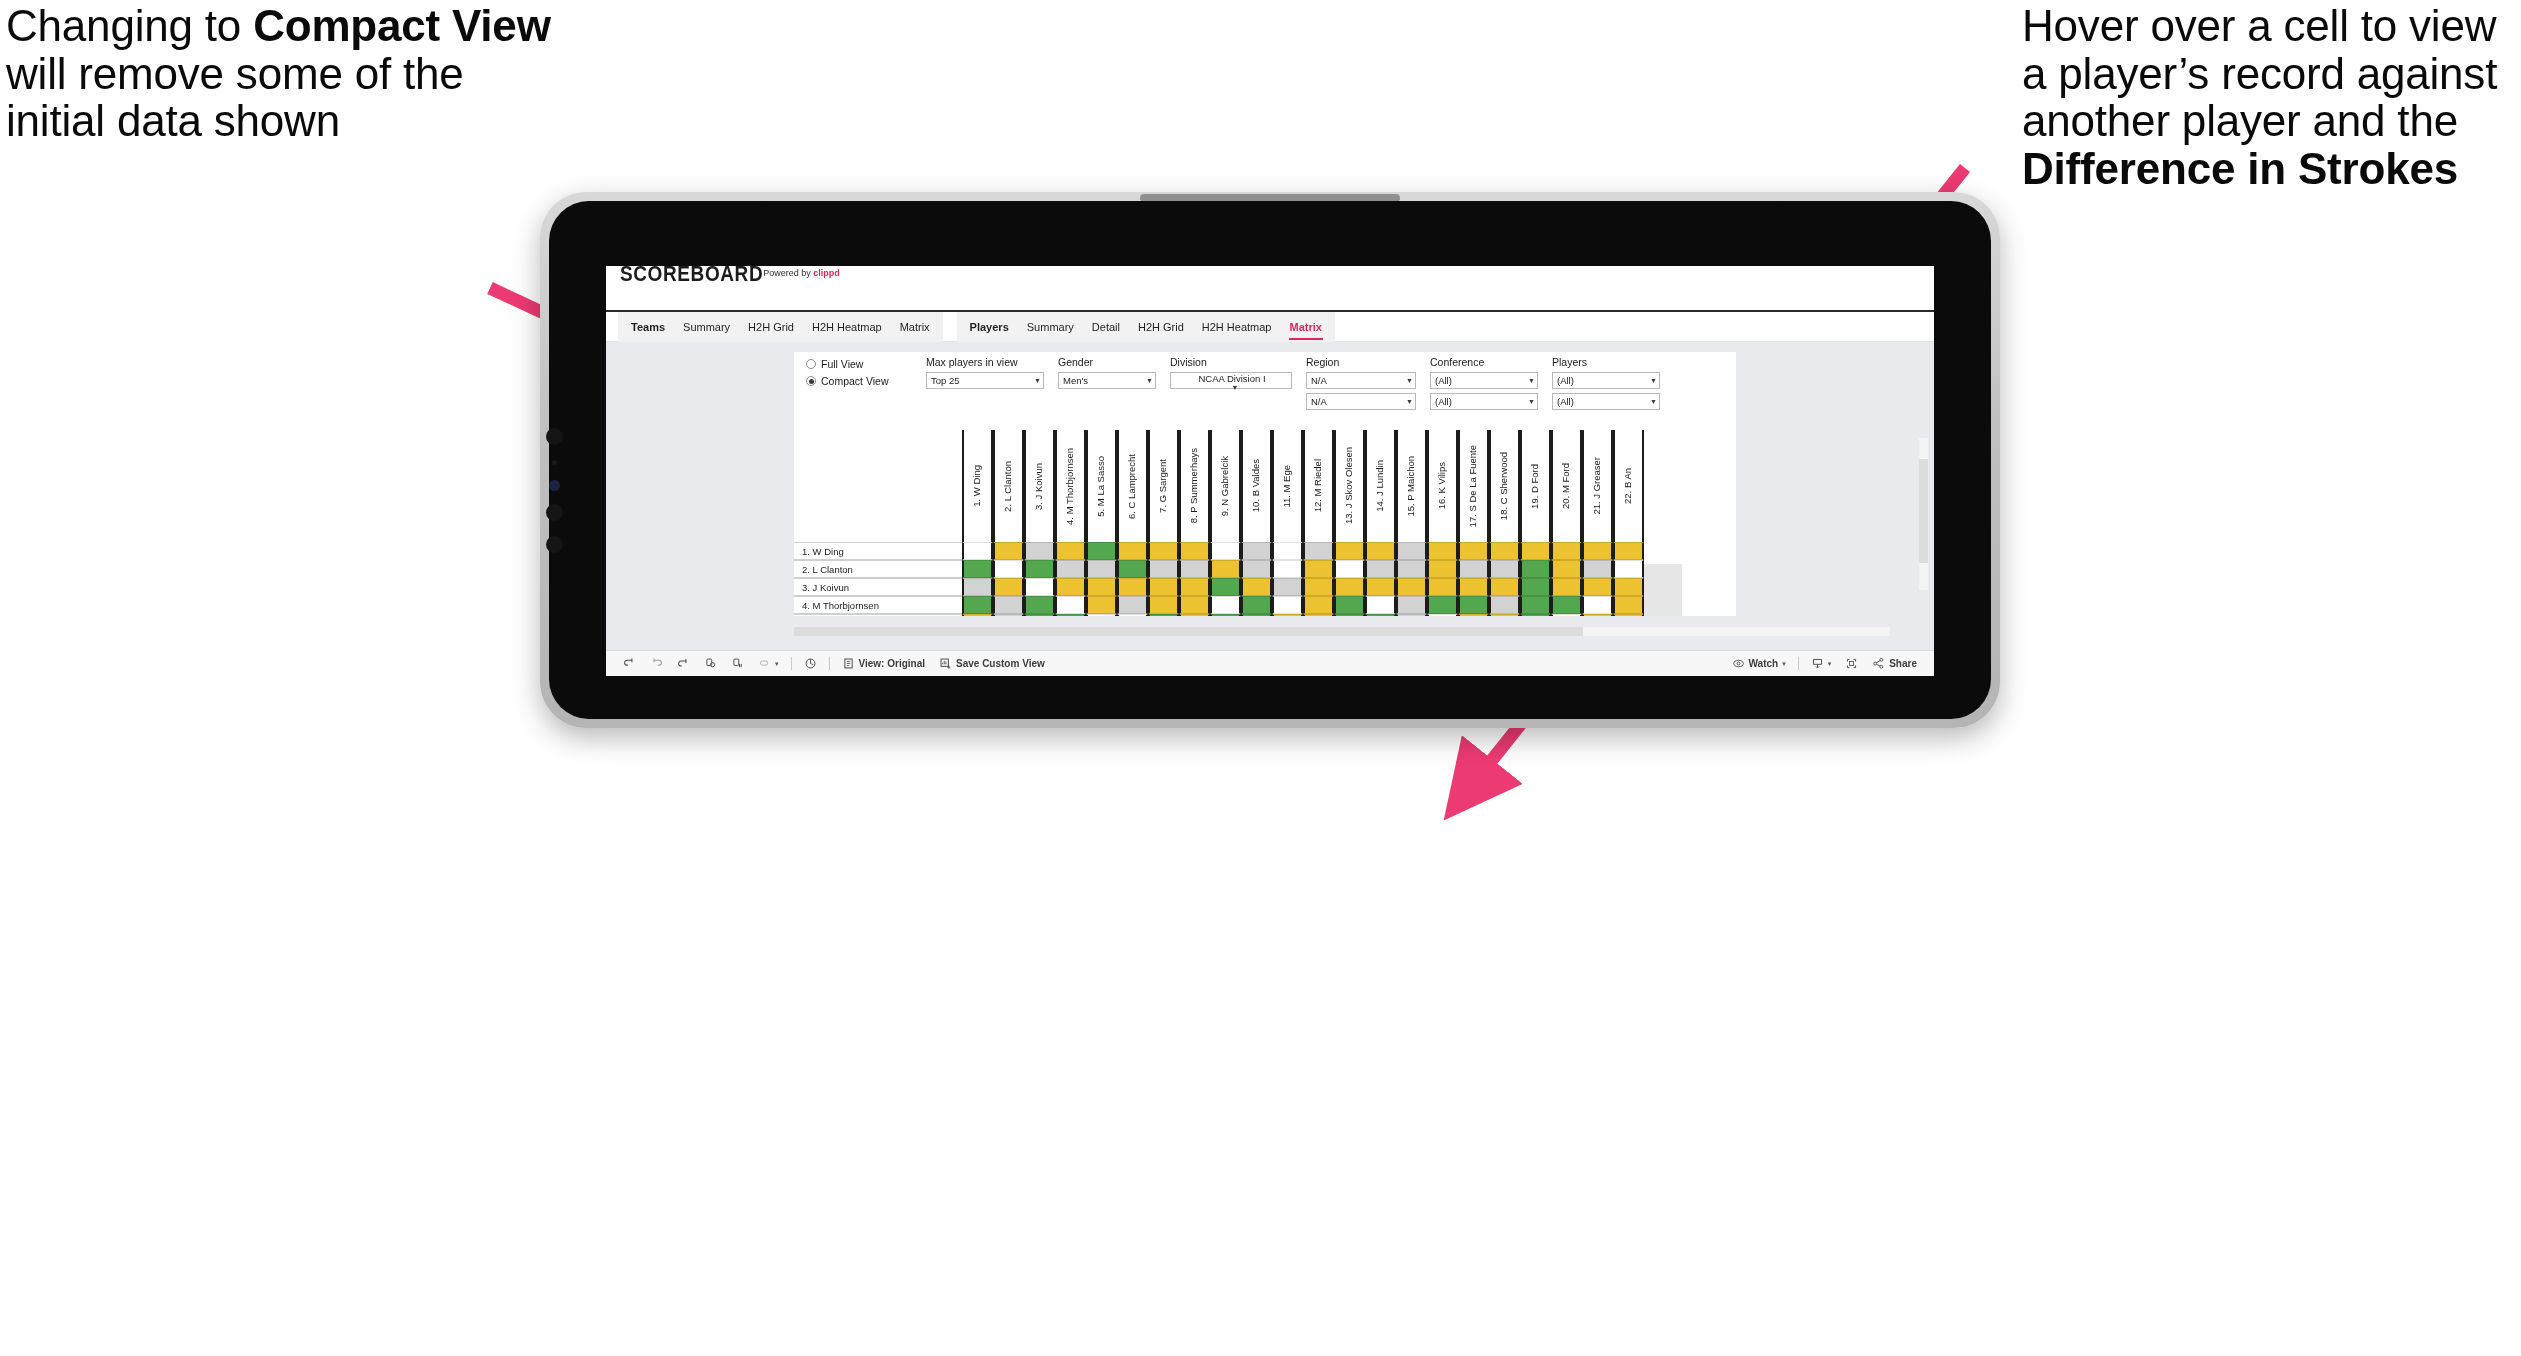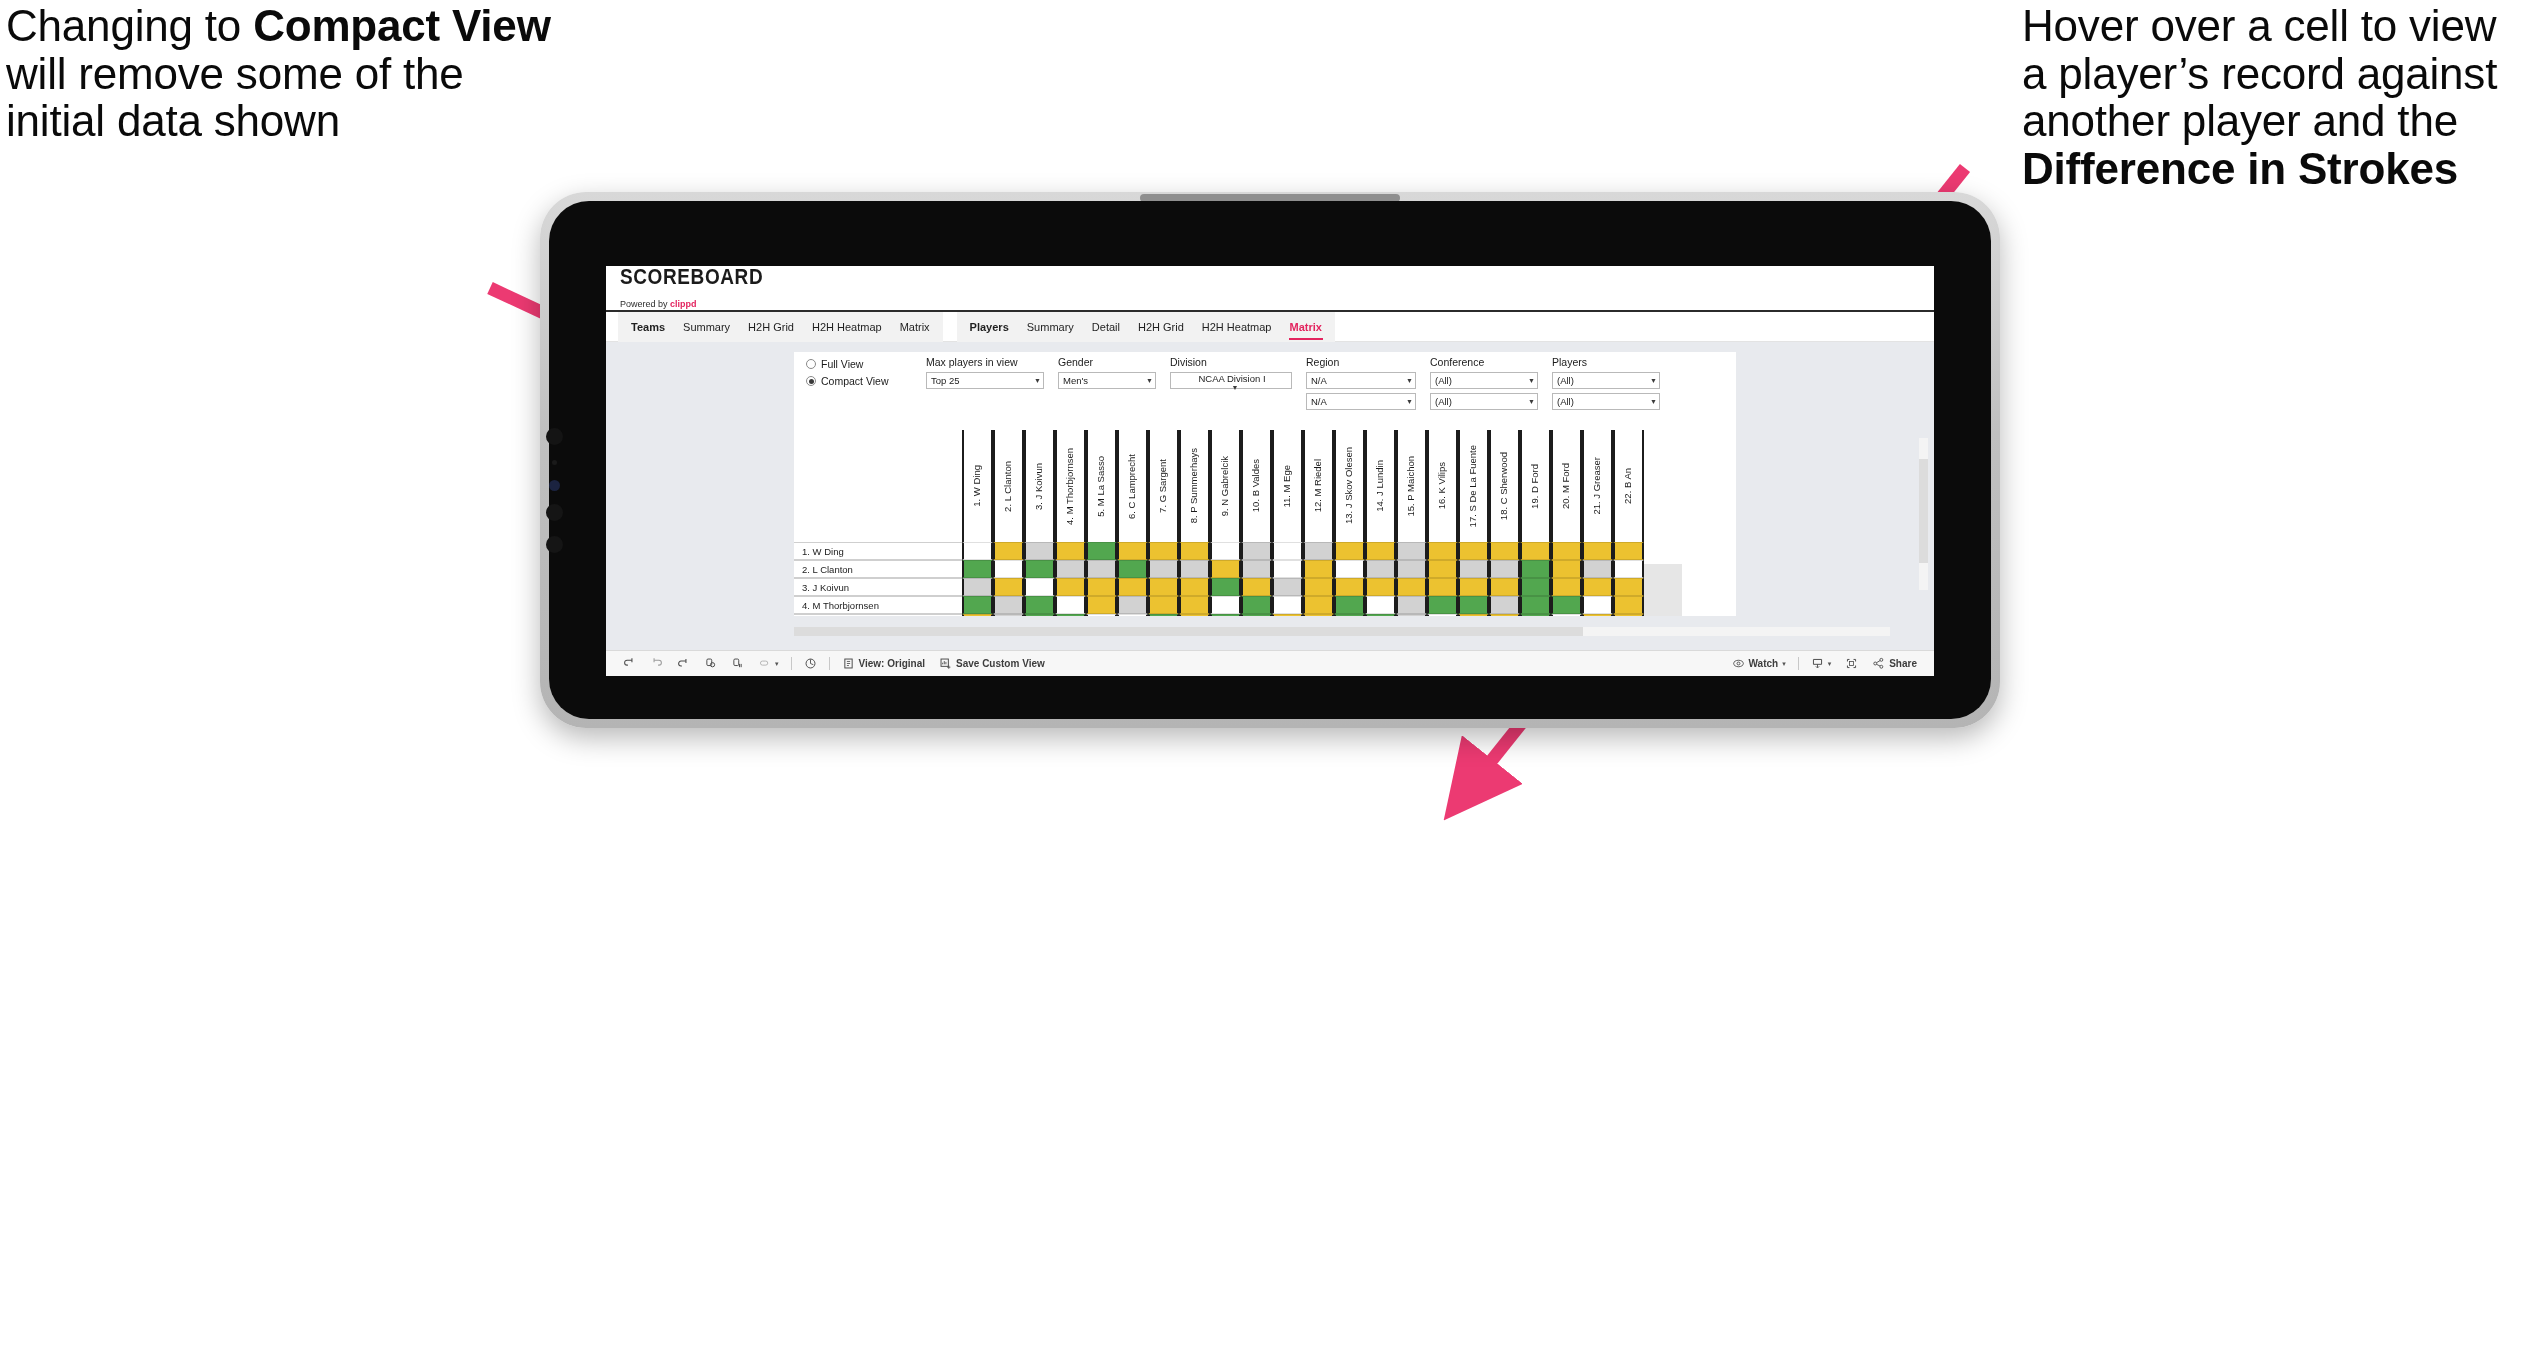"SCOREBOARD" .brand { flex-direction: column -> row; justify-content: center -> none }
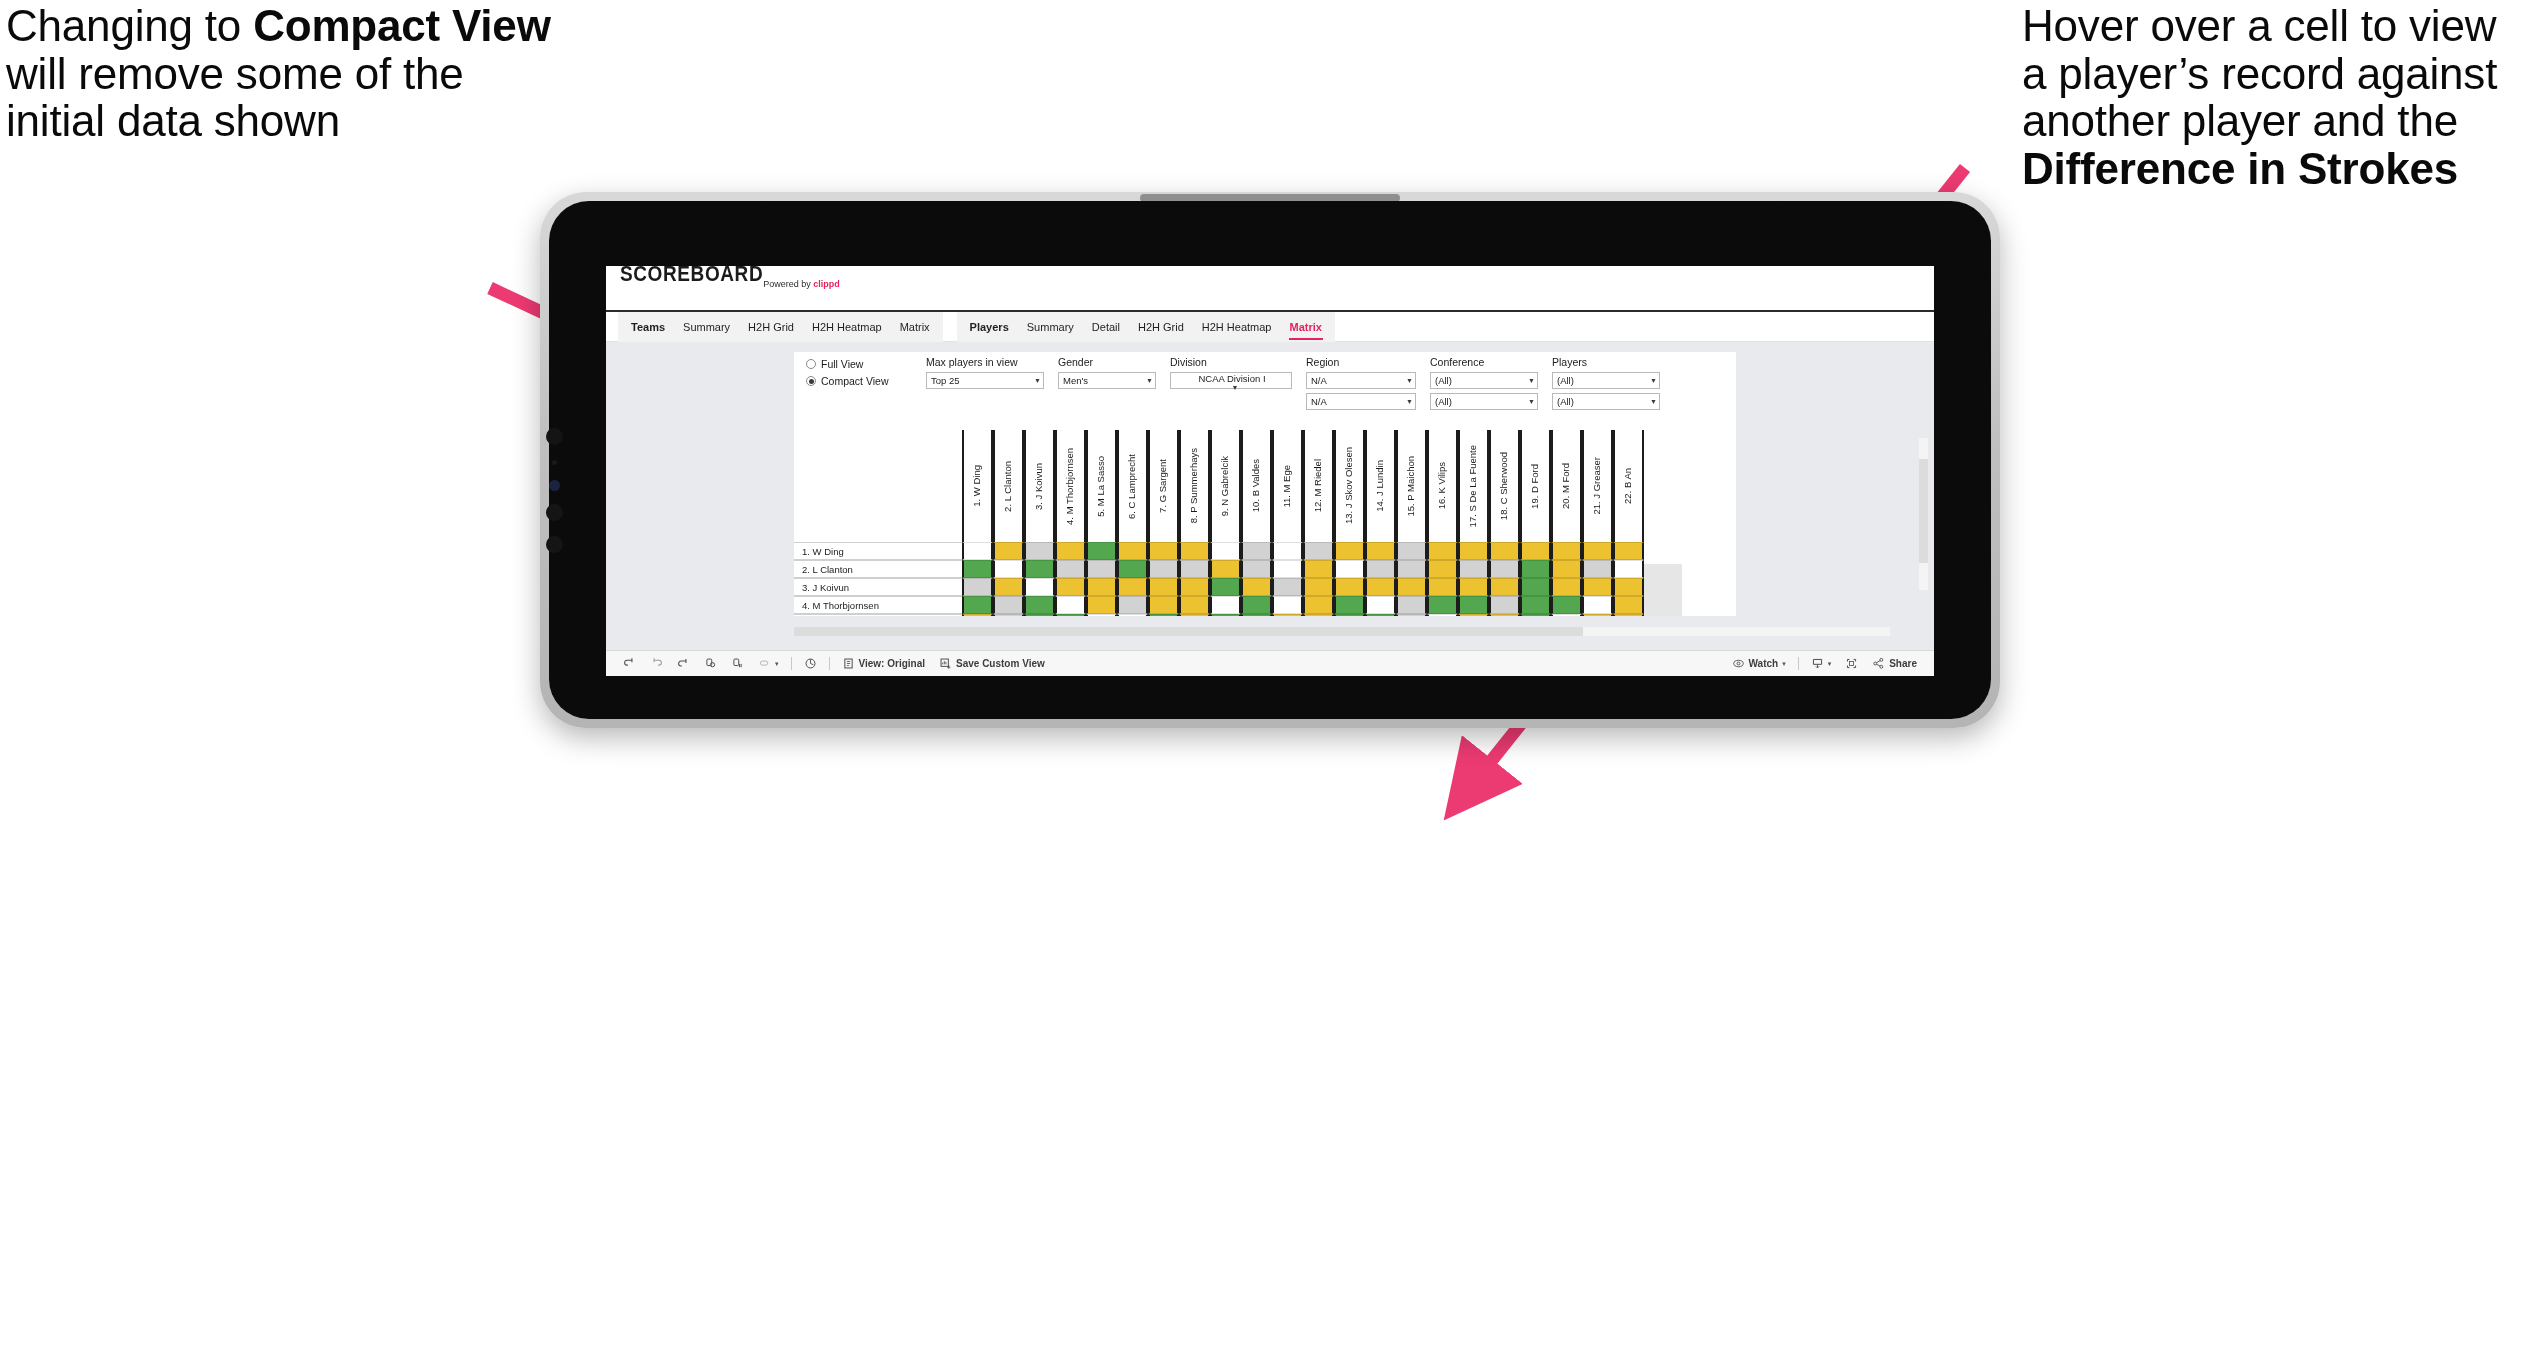"Powered by clippd" .brand-sub { margin-top: 14px -> 3px }
